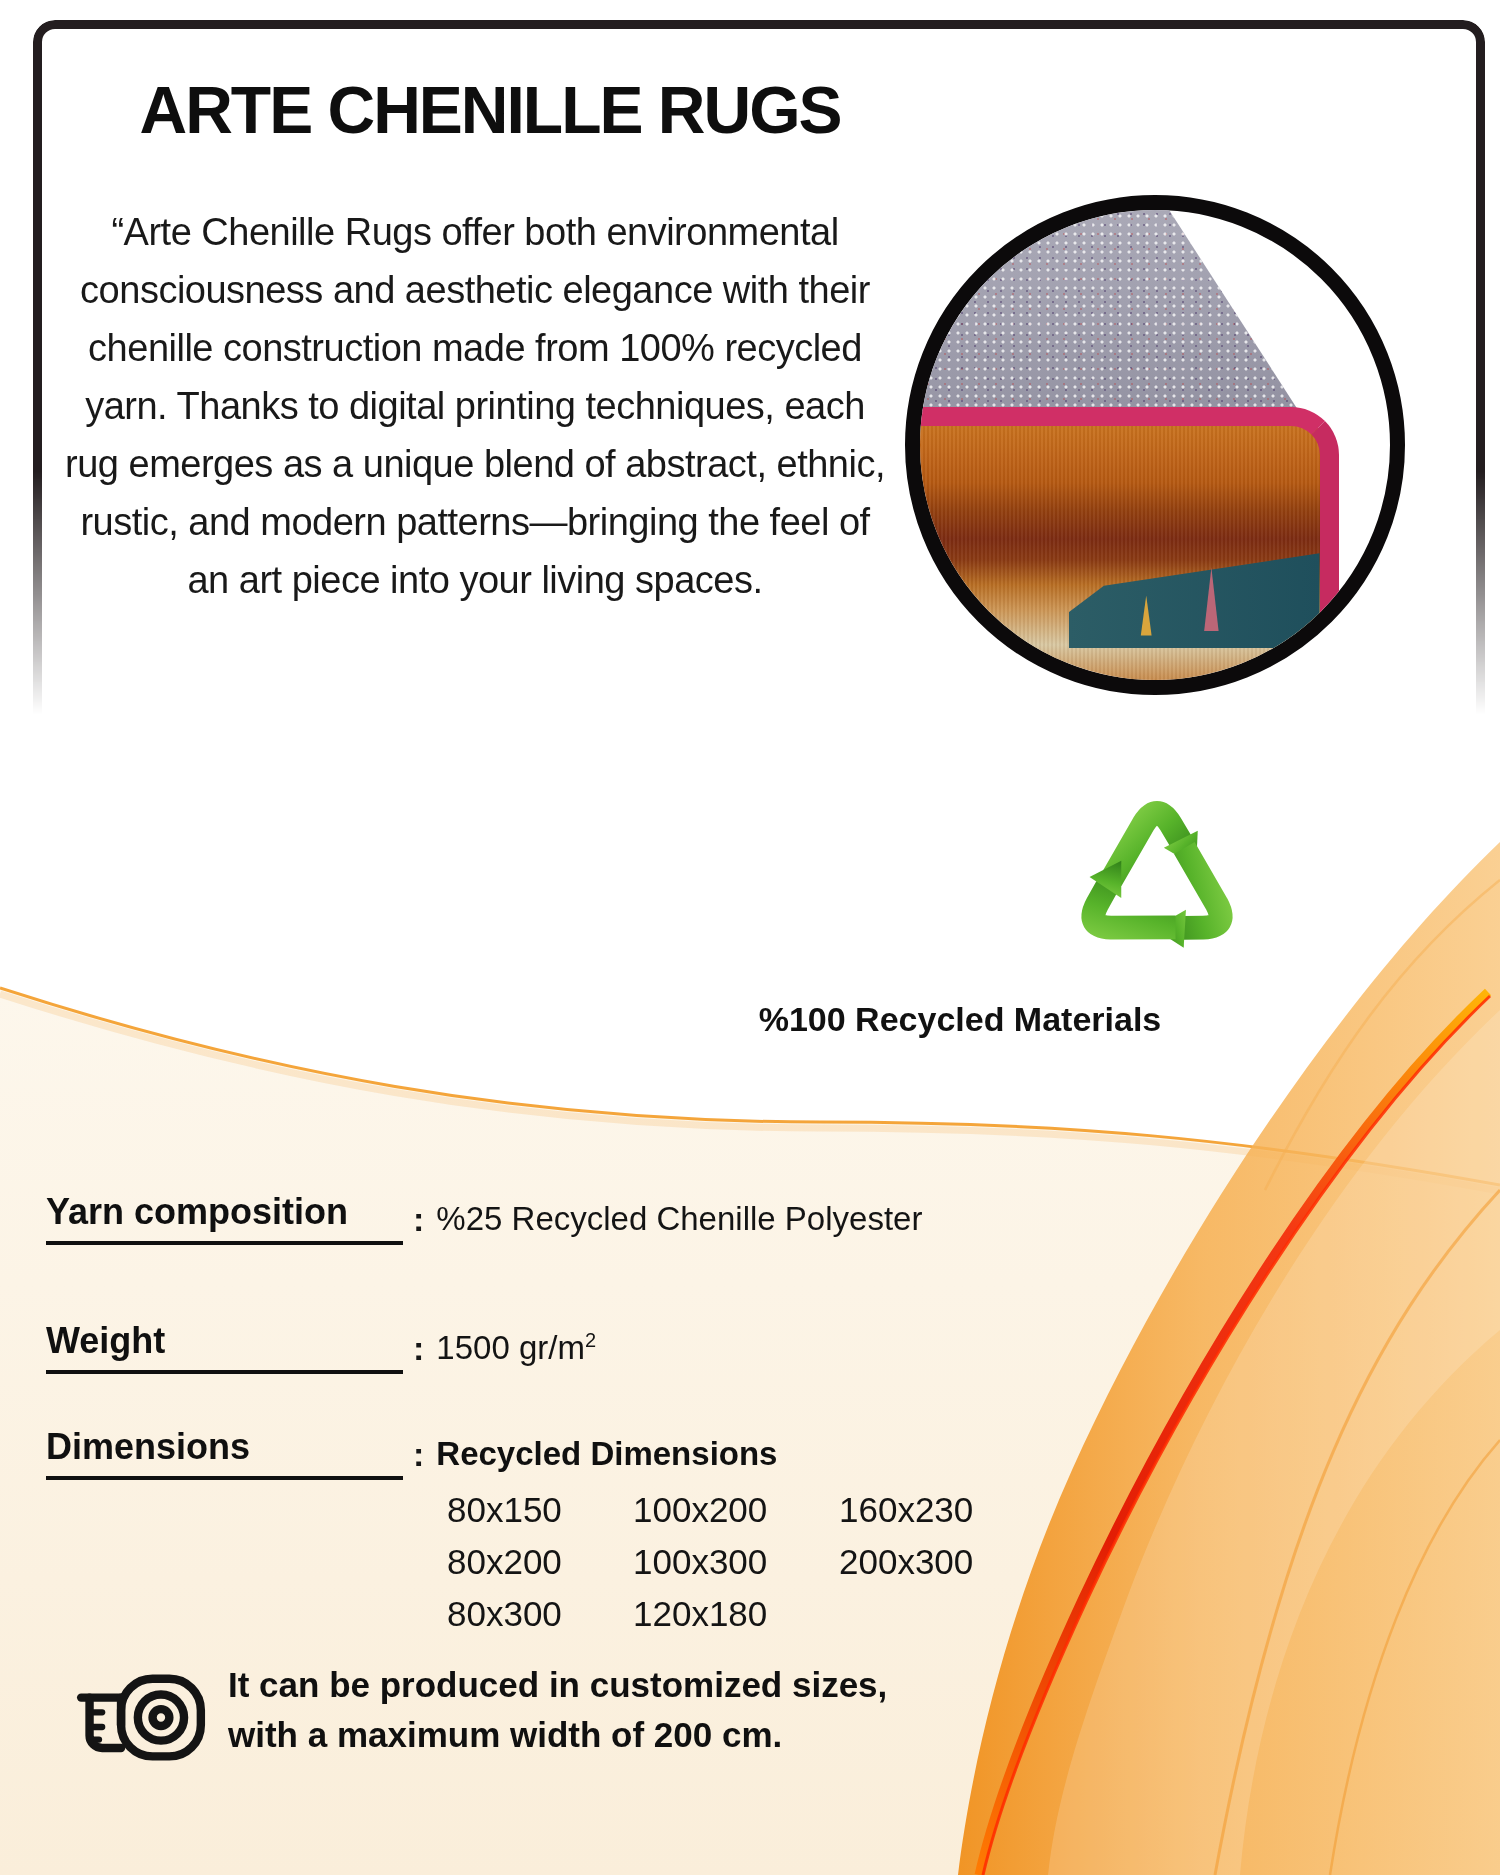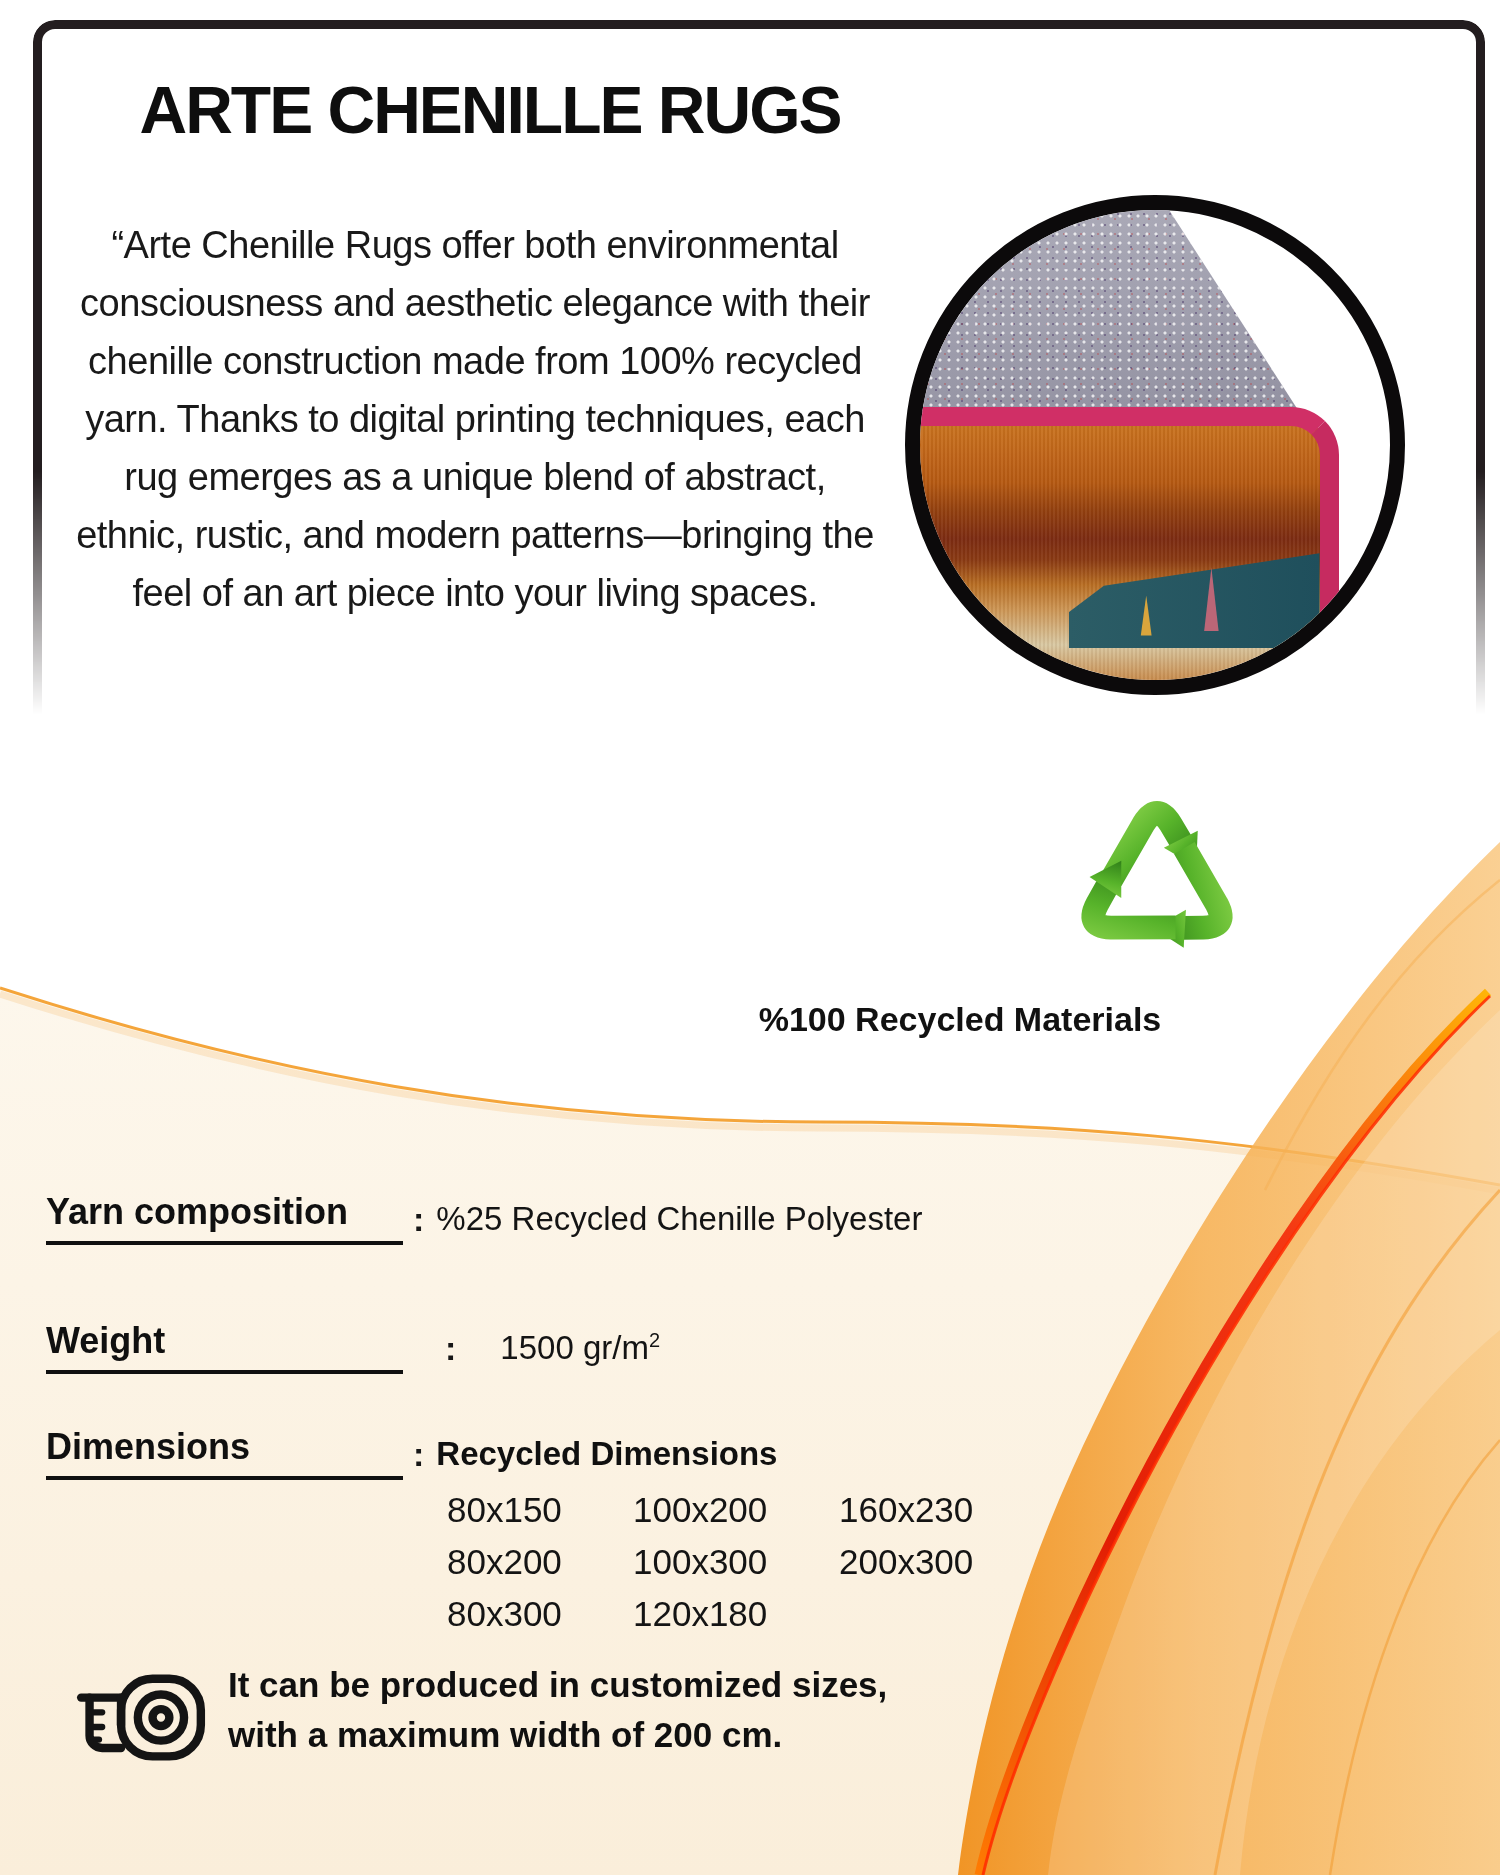"“Arte Chenille Rugs offer both" .quote p { margin: 16px -> 3px }
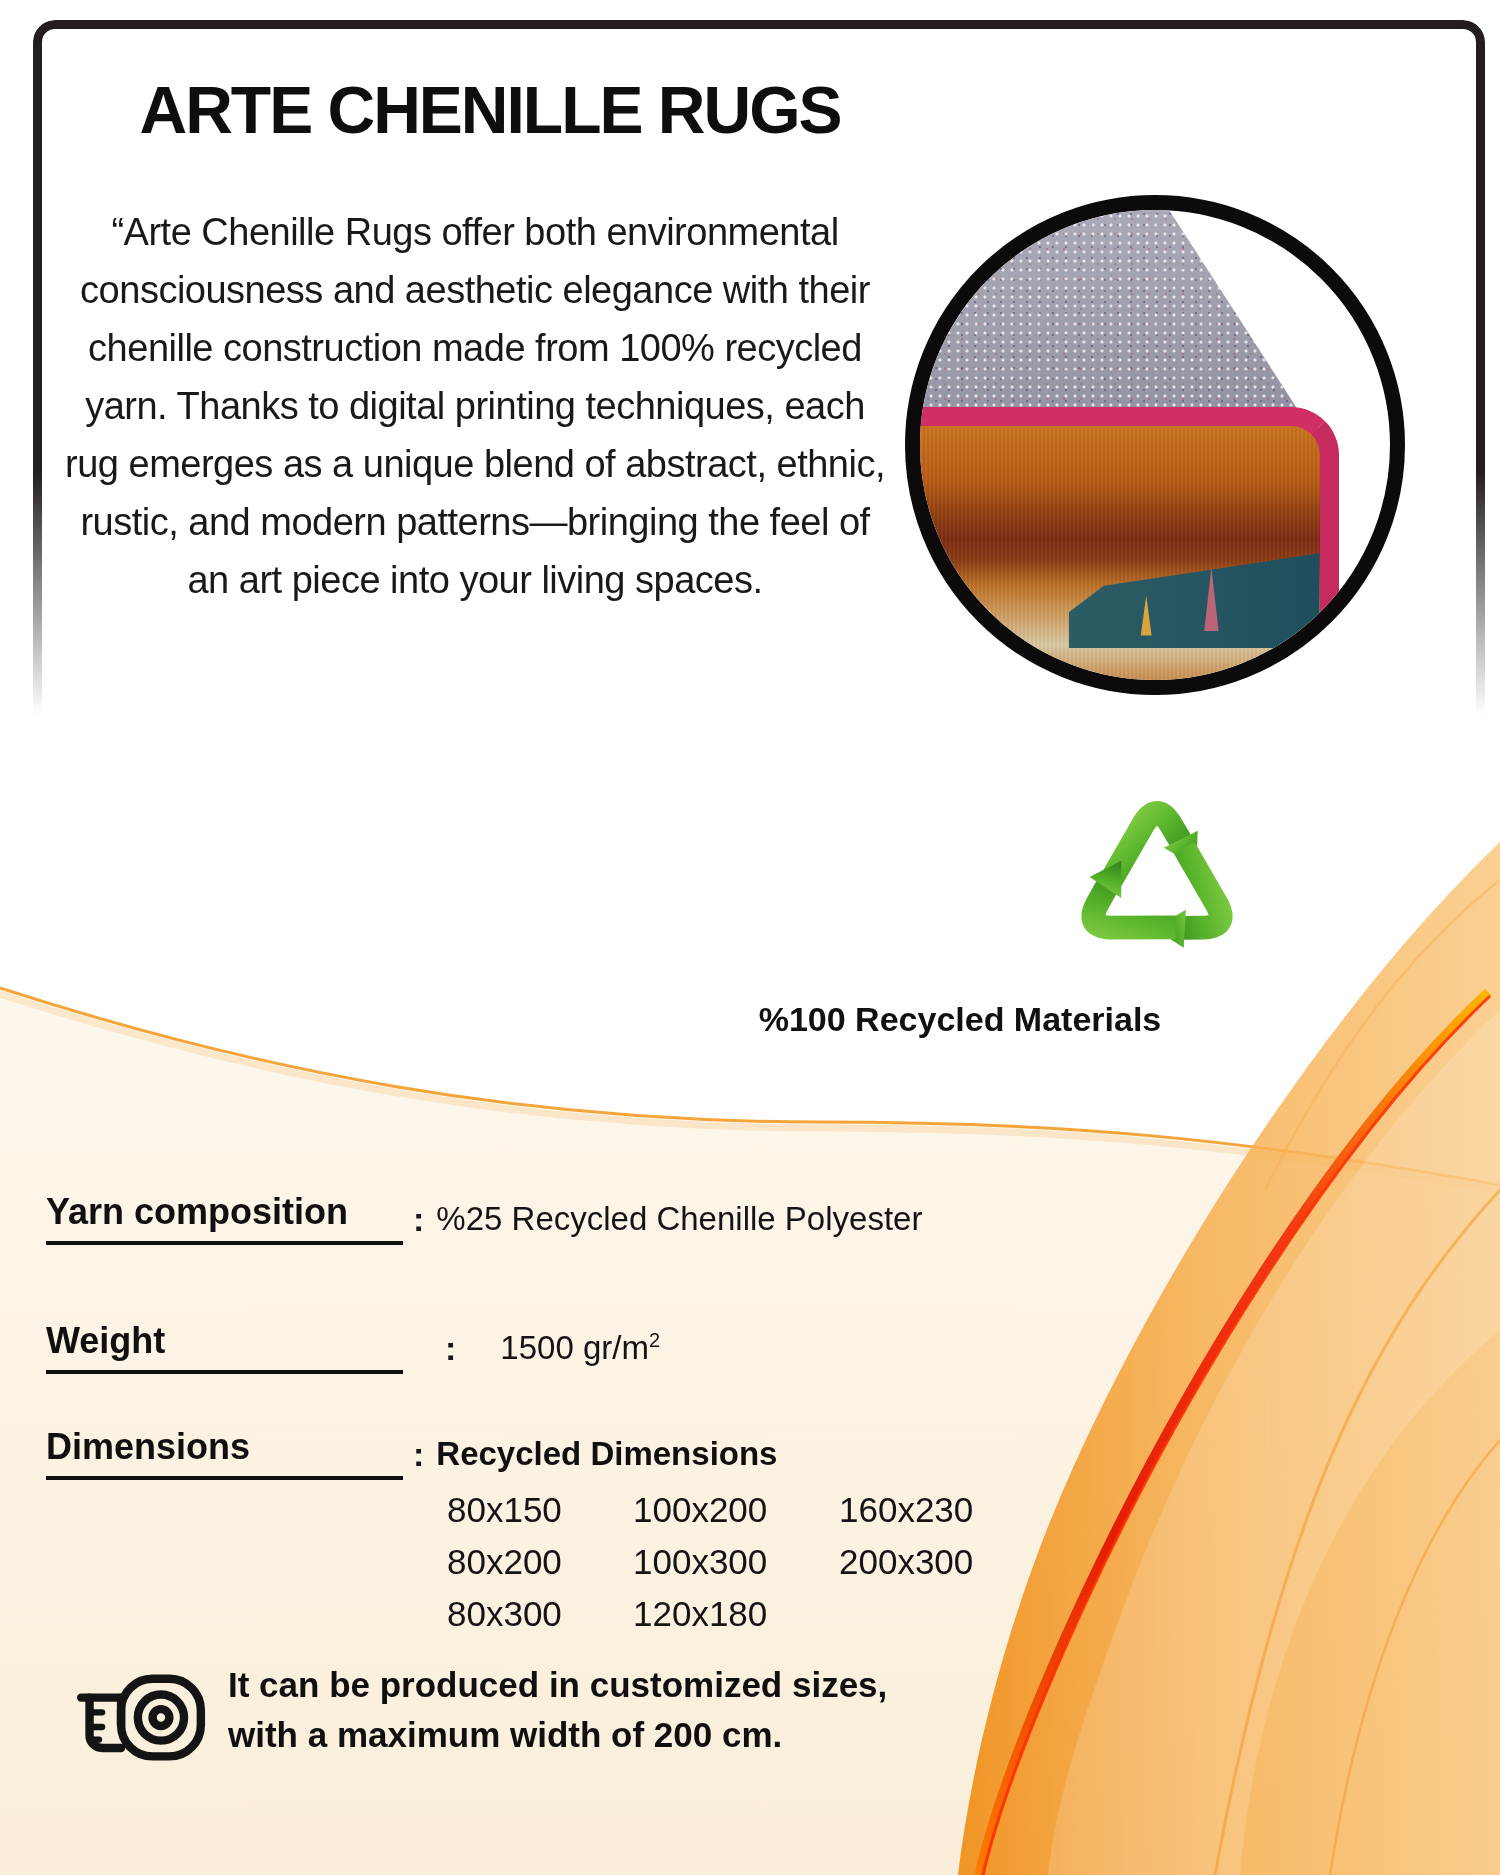"Weight" .spec-weight { gap: 32px -> none }
